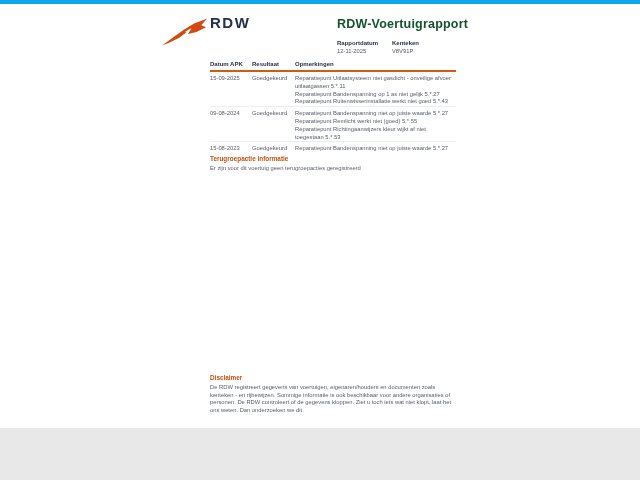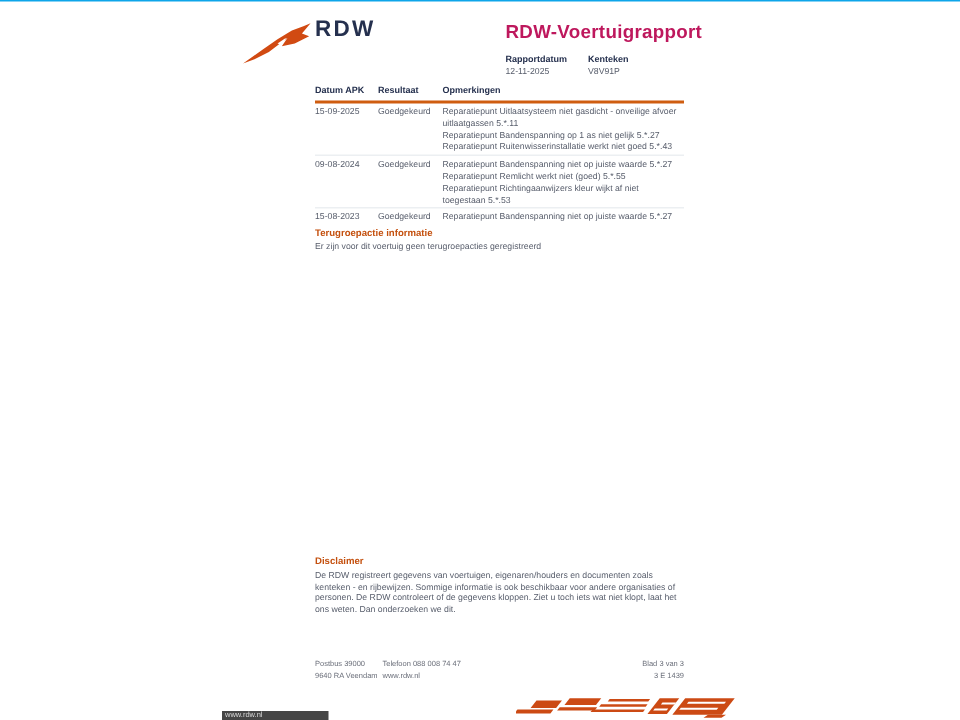"RDW" .screen { border-top: 1px solid #0ea5e9 -> 4px solid #0ea5e9; height: 480px -> 428px }
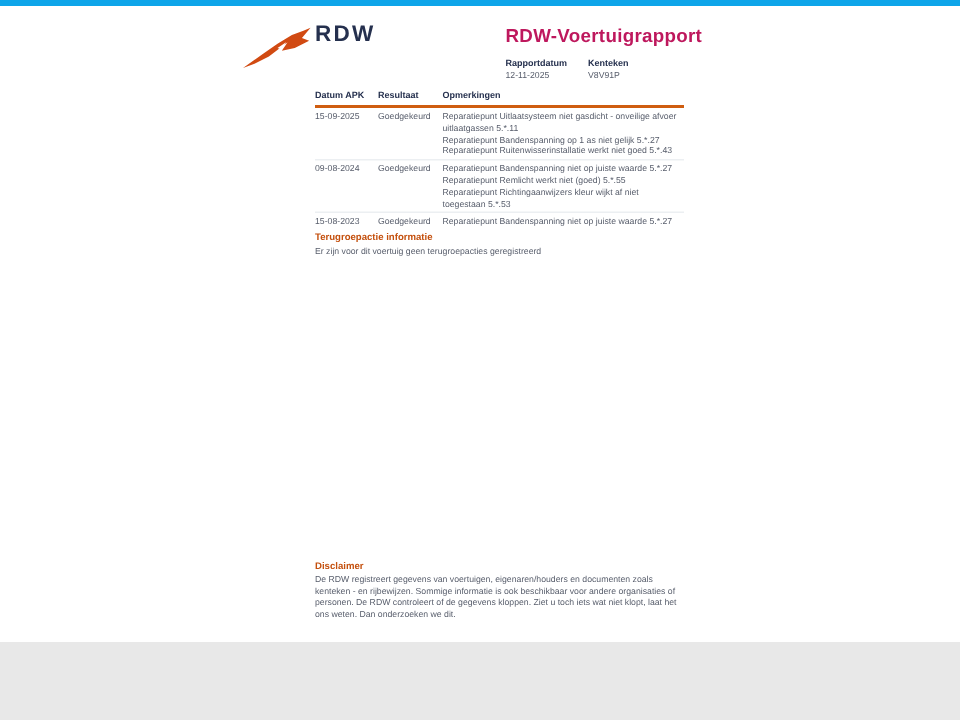"RDW-Voertuigrapport" .report-title { color: #be185d -> #14532d }
